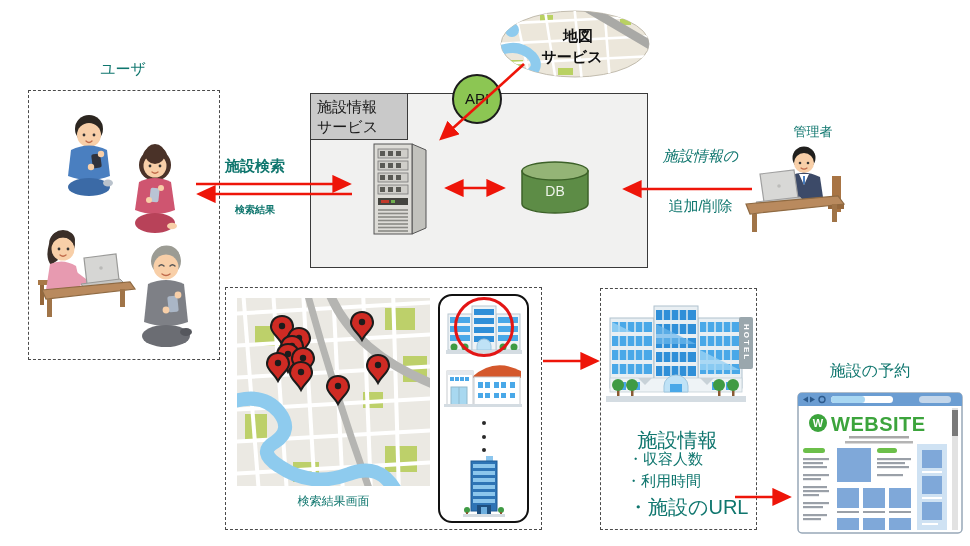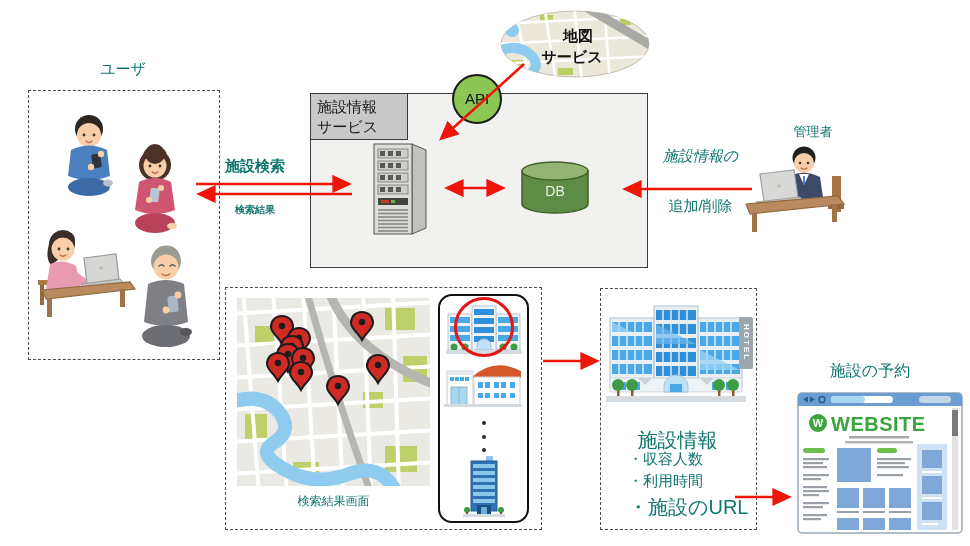"・利用時間" div.lbl { left: 628px -> 600px; text-align: left -> center }
